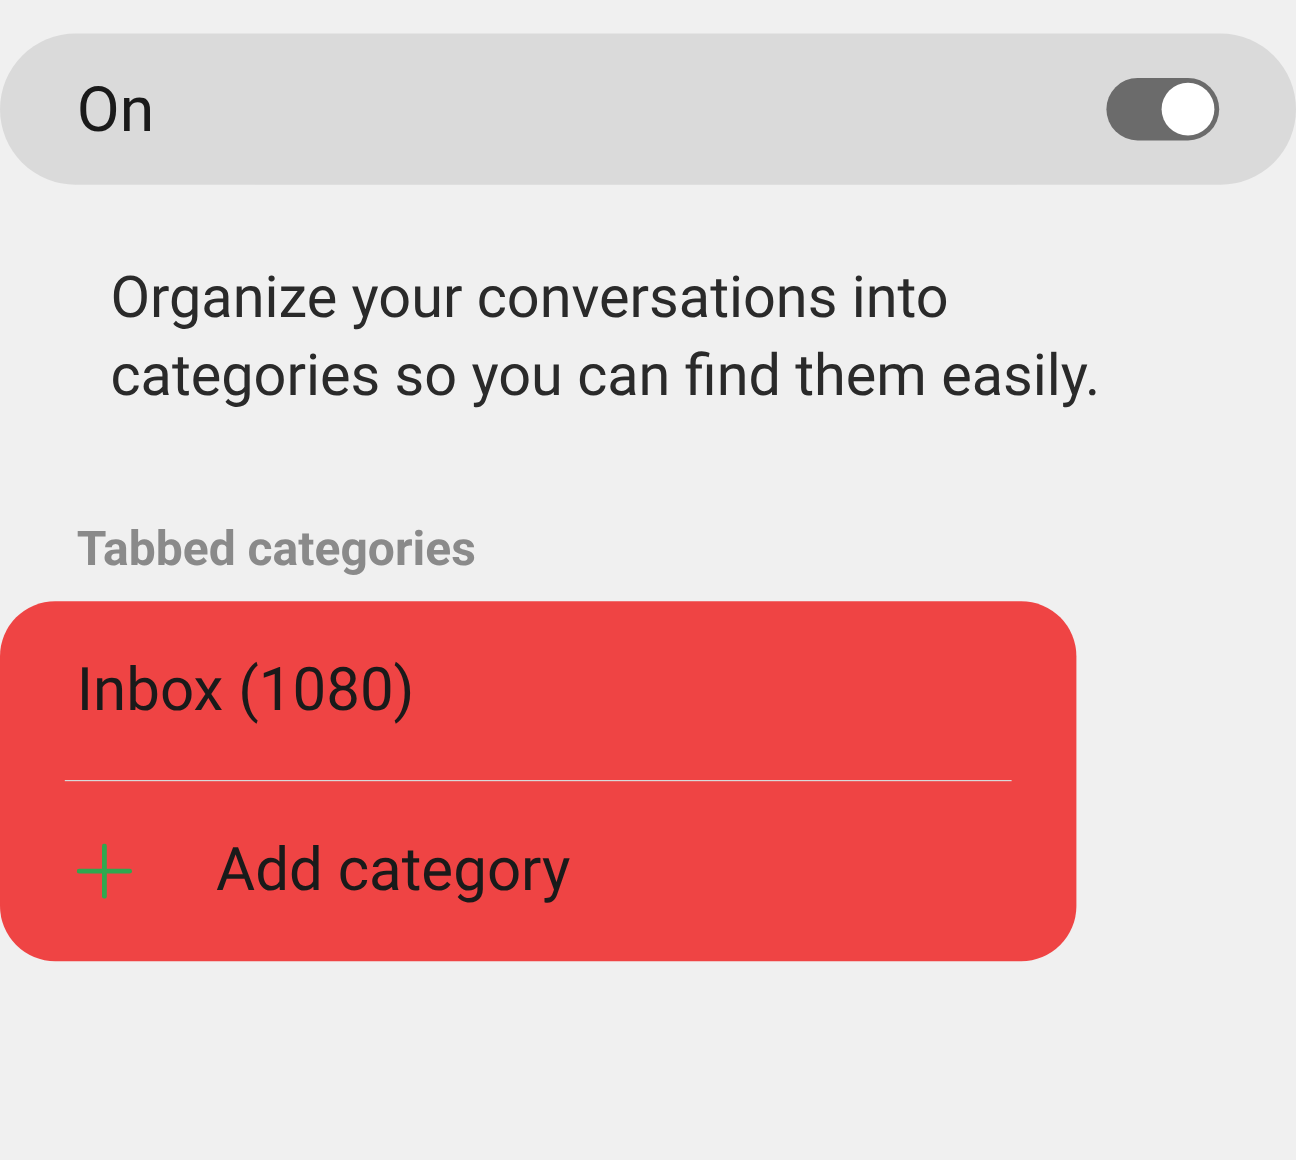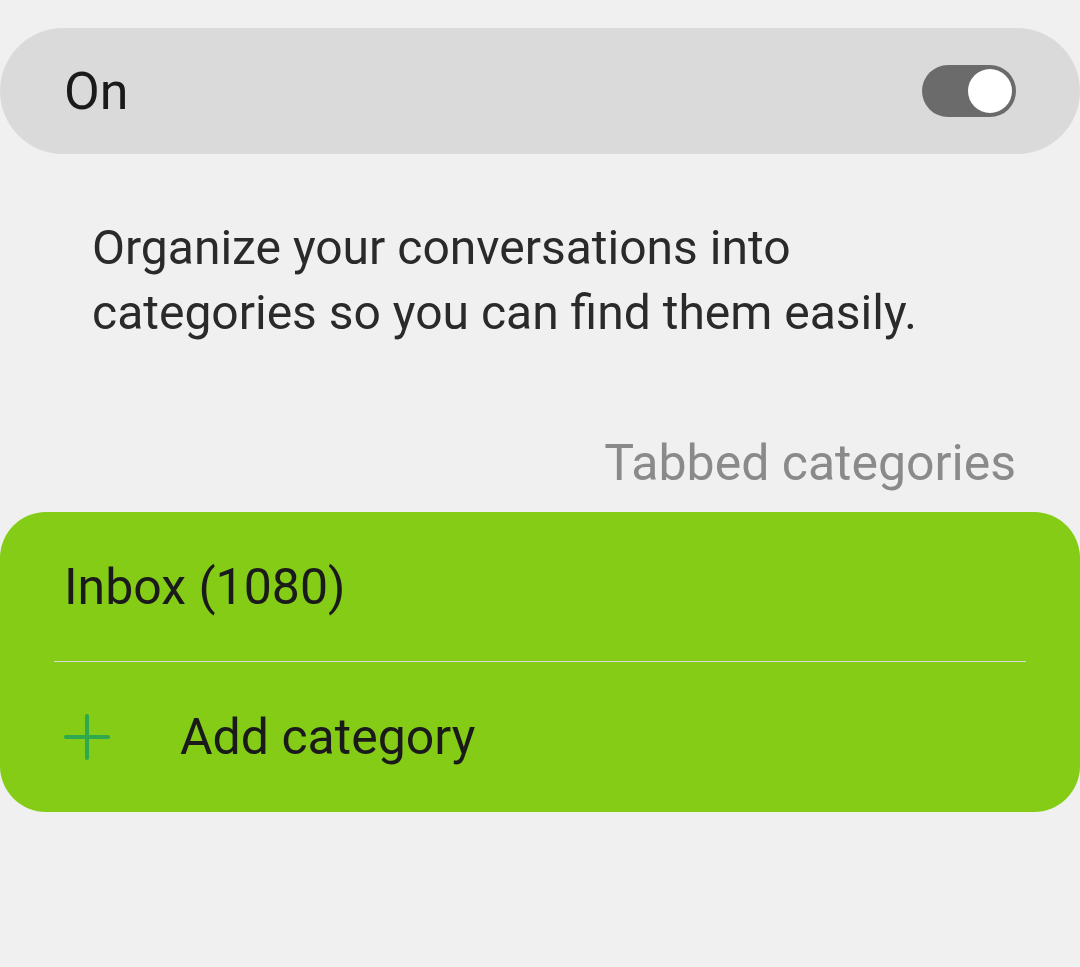"Tabbed categories" .section-header { font-size: 50px -> 40px; font-weight: 400 -> 700; text-align: right -> none }
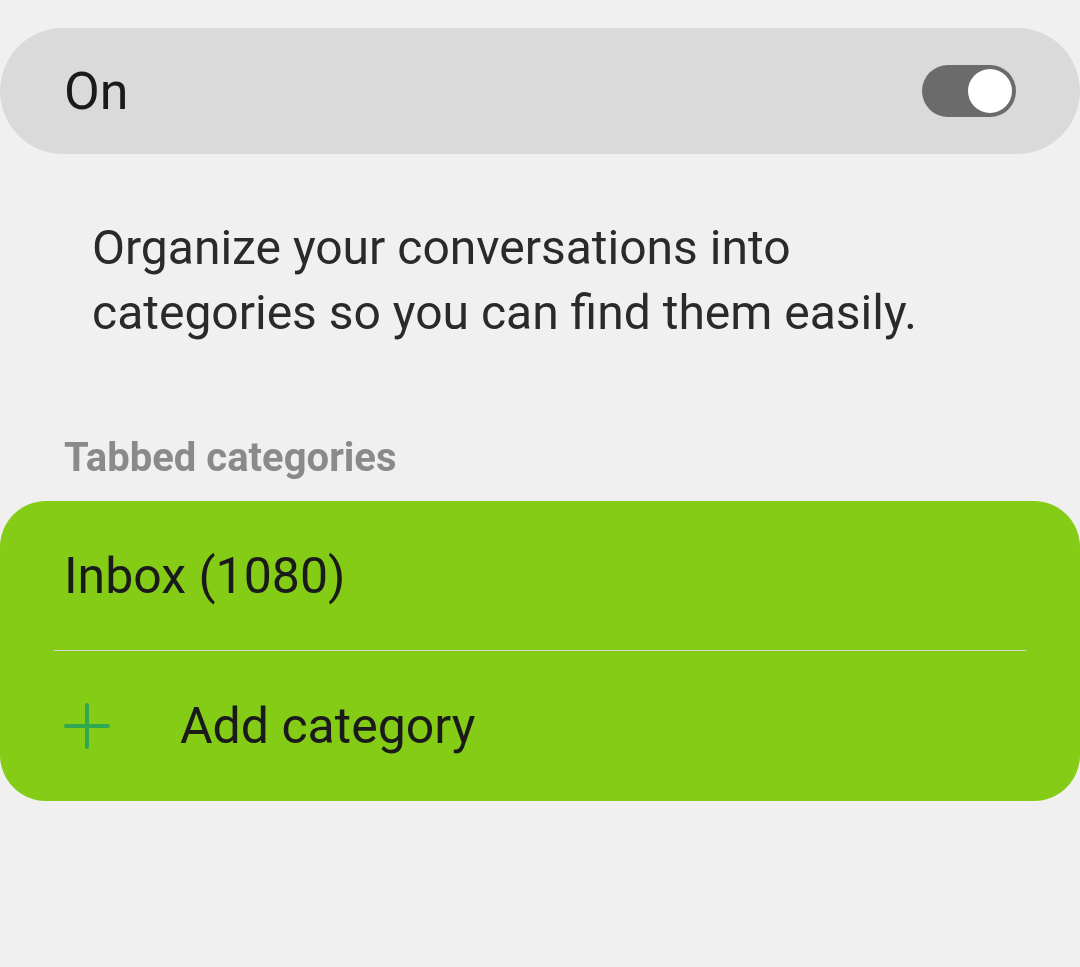"Inbox (1080)" .category-list { background: #84cc16 -> #ef4444; width: 1080px -> 897px }
